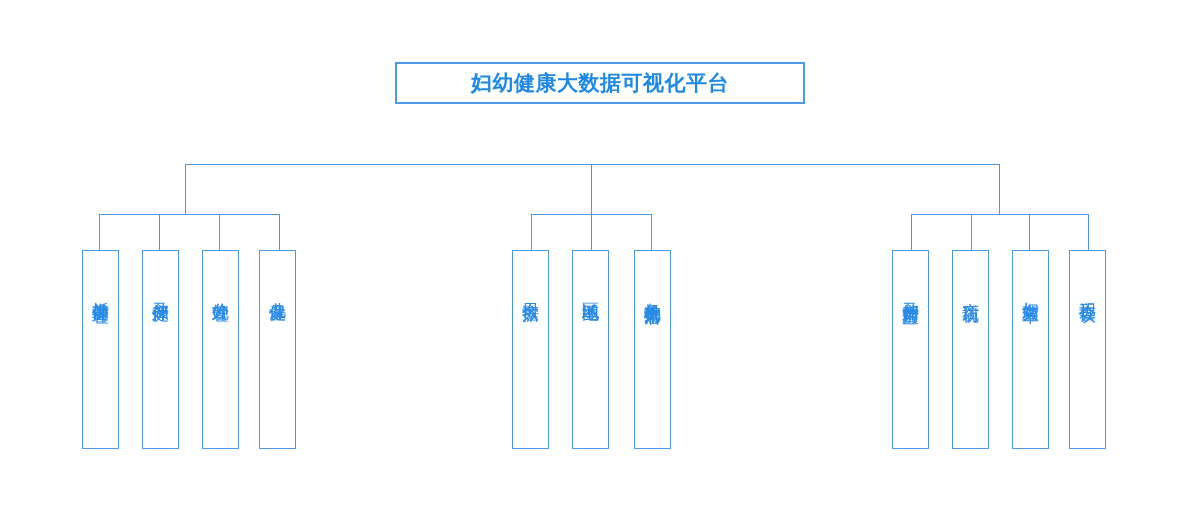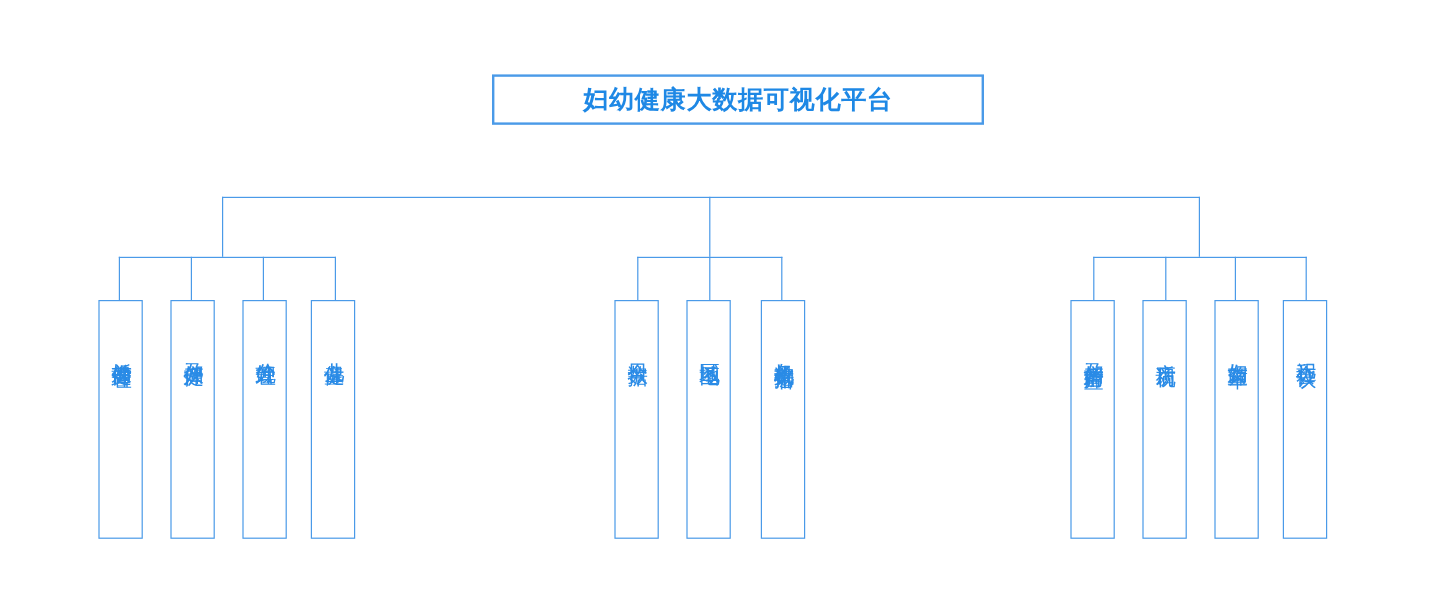"妇幼健康大数据可视化平台" .title-box { left: 410px -> 395px }
